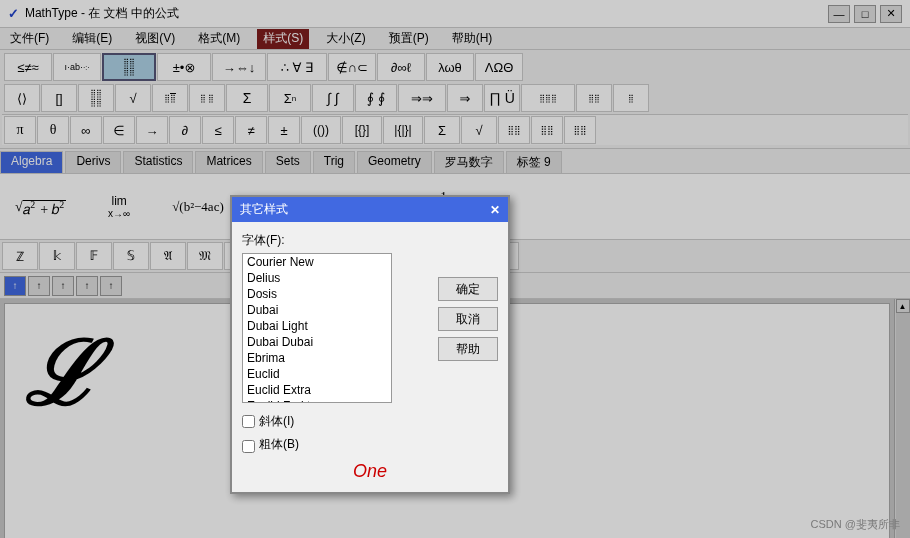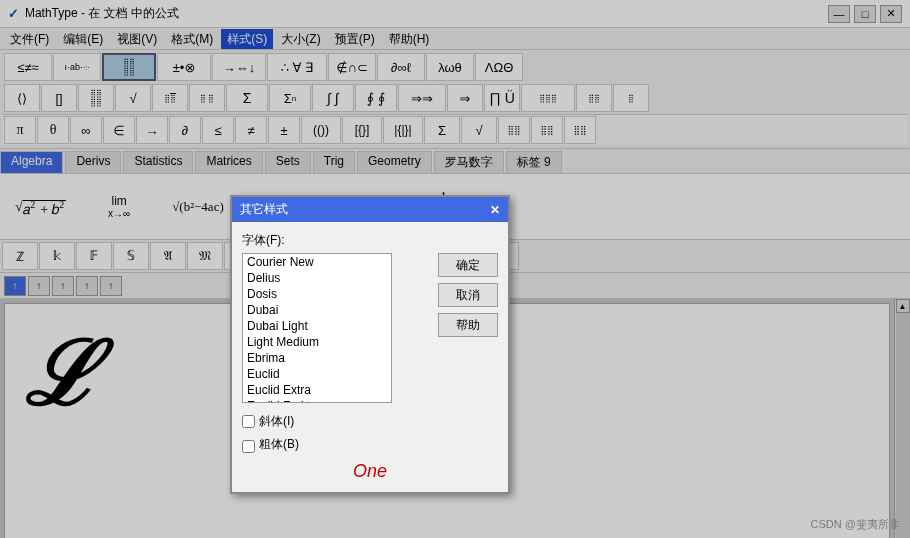"文件(F)" #menubar { align-items: flex-end -> center; gap: 2px -> 11px }
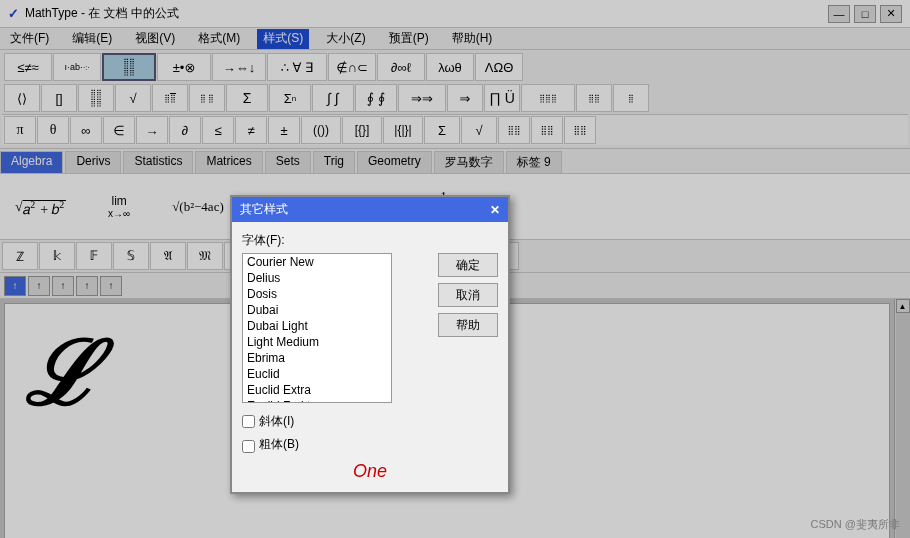"样式(S)" .menu-item.active { background: #1d4ed8 -> #7f1d1d }
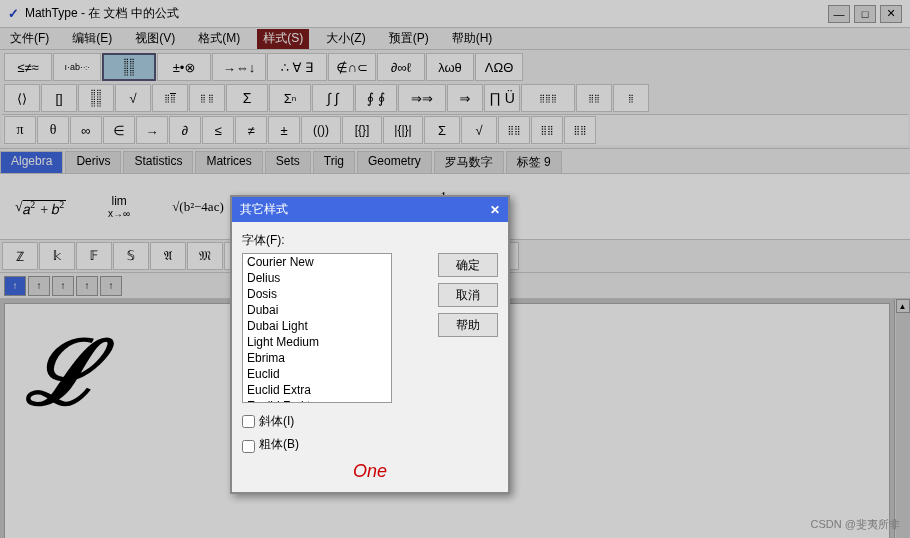"确定" #dialog-buttons { margin-top: none -> 24px }
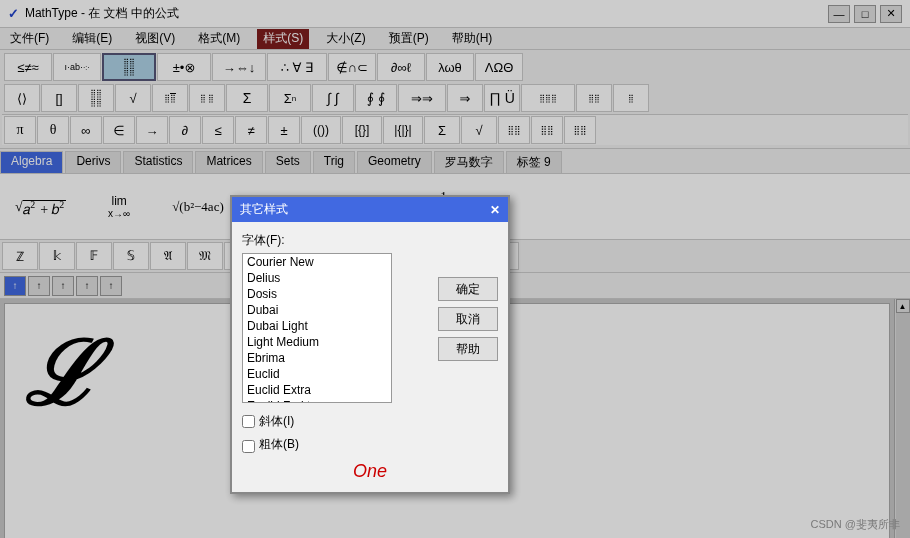"Light Medium" div.font-item { text: Light Medium -> Dubai Dubai }
